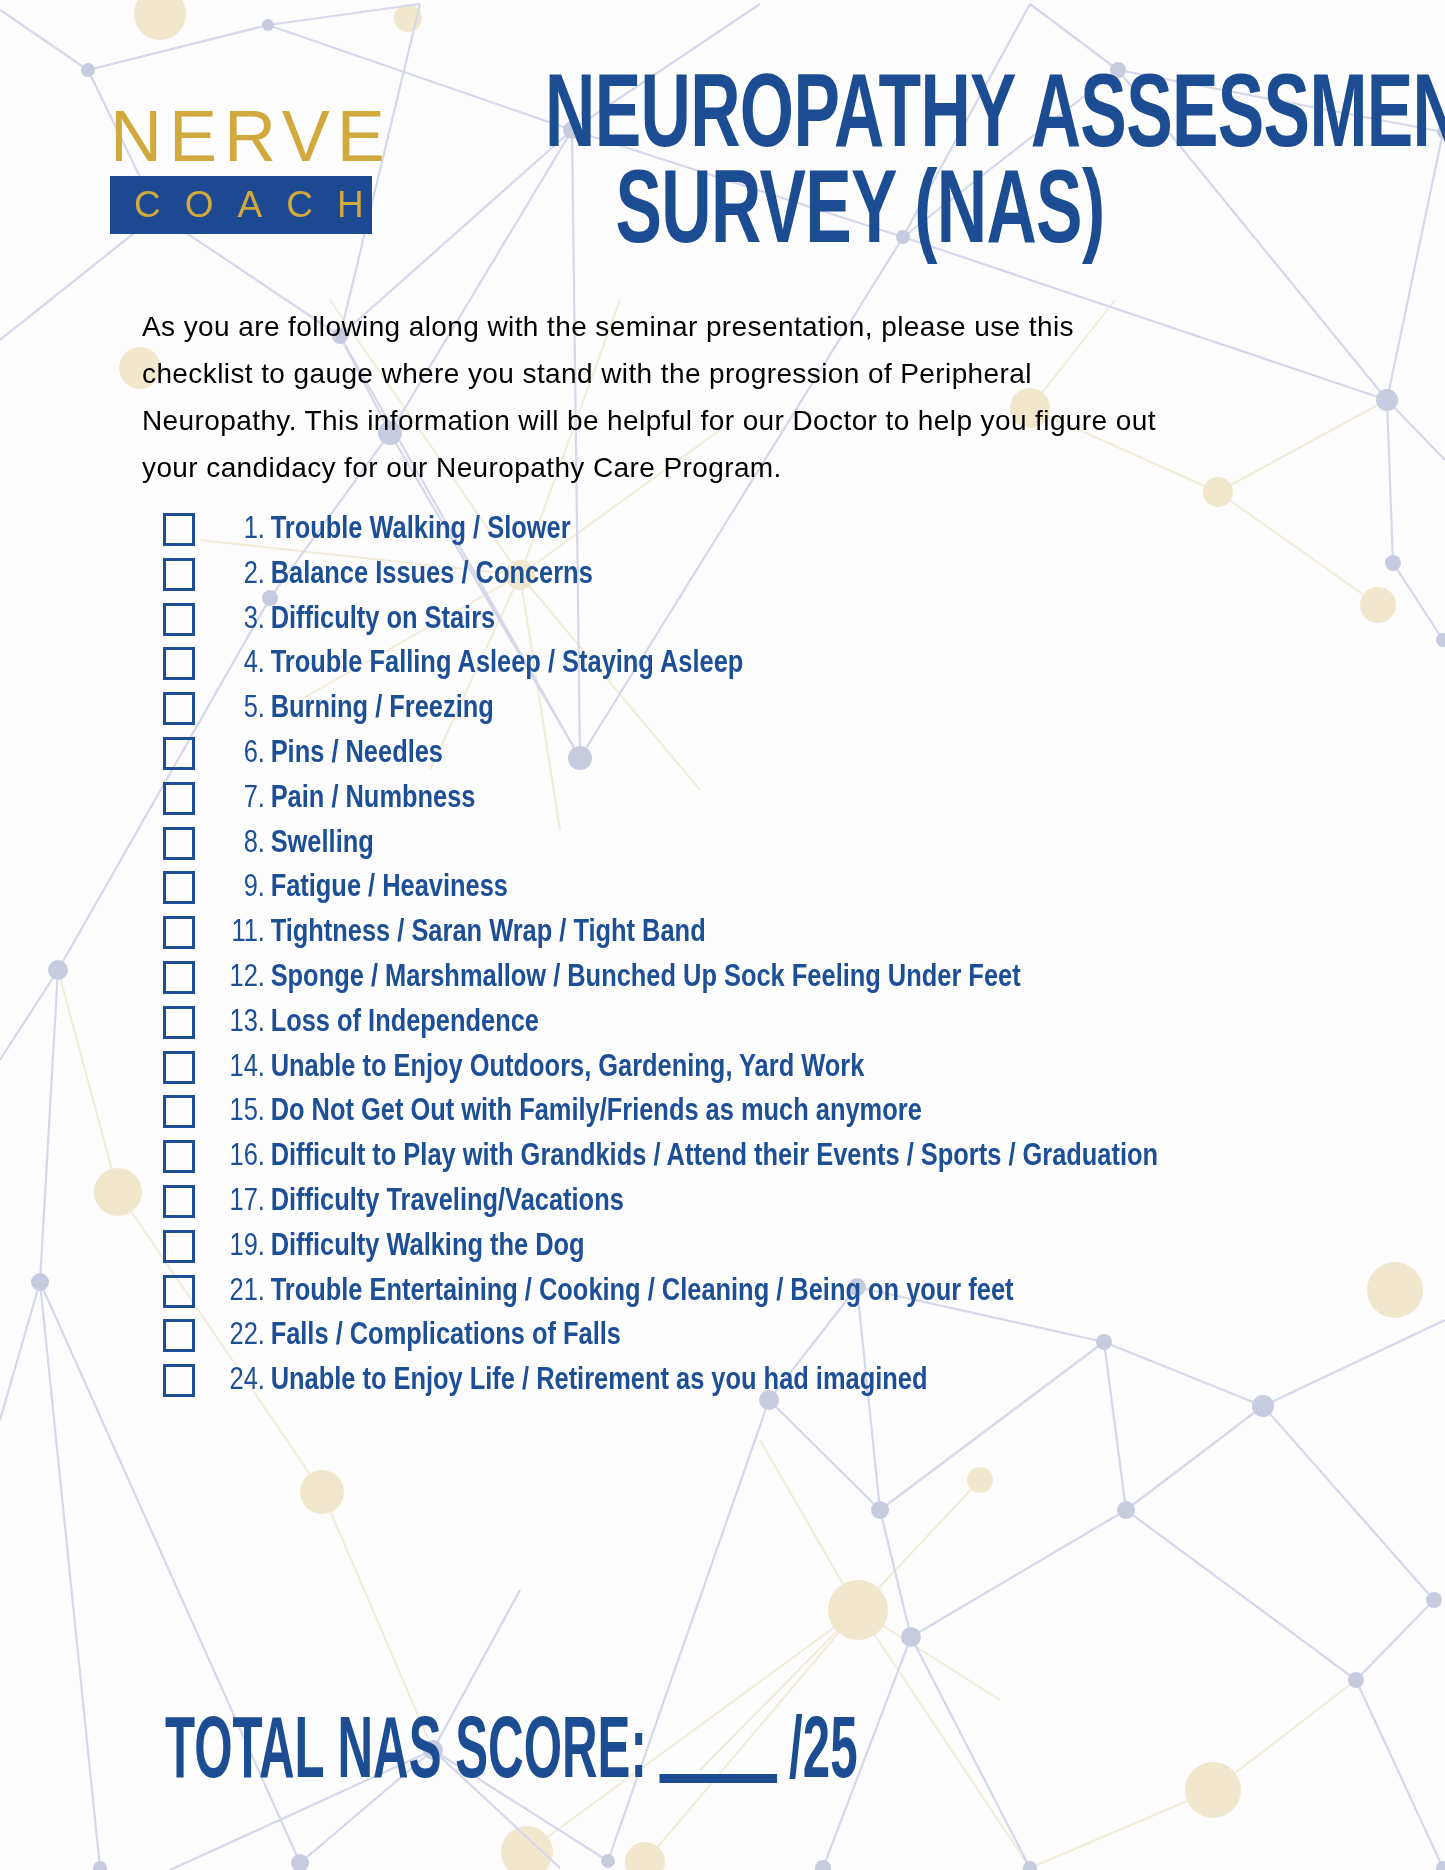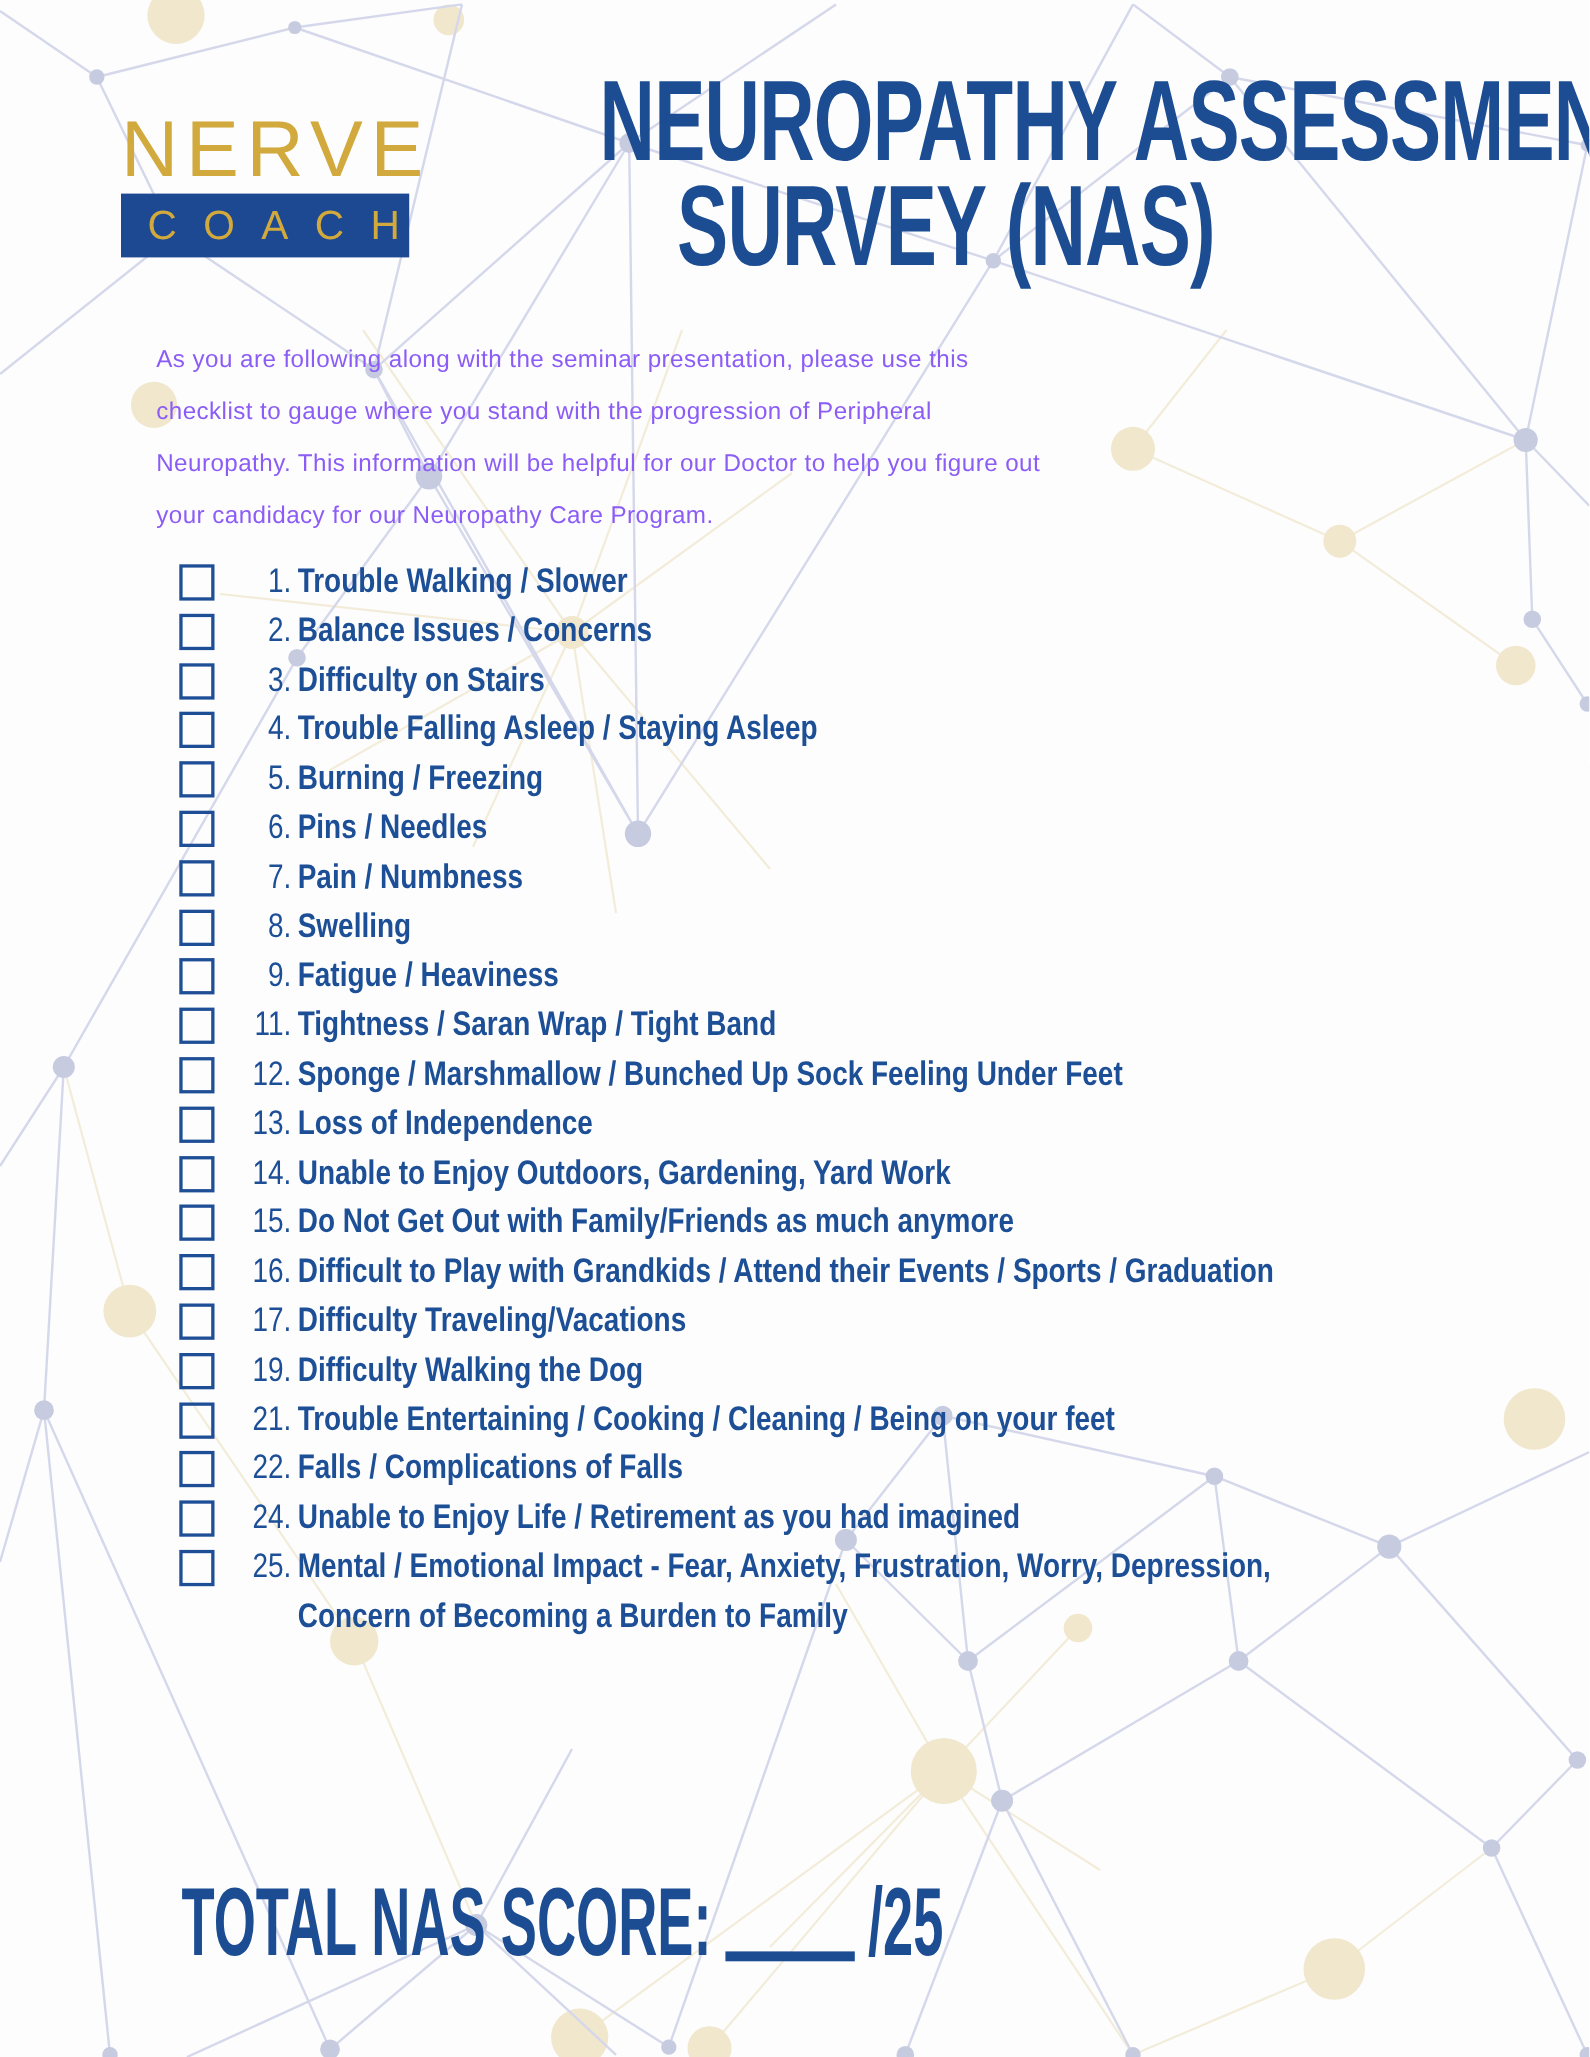"As you are following along" .intro { color: #8b5cf6 -> #000000; font-size: 22px -> 28px }
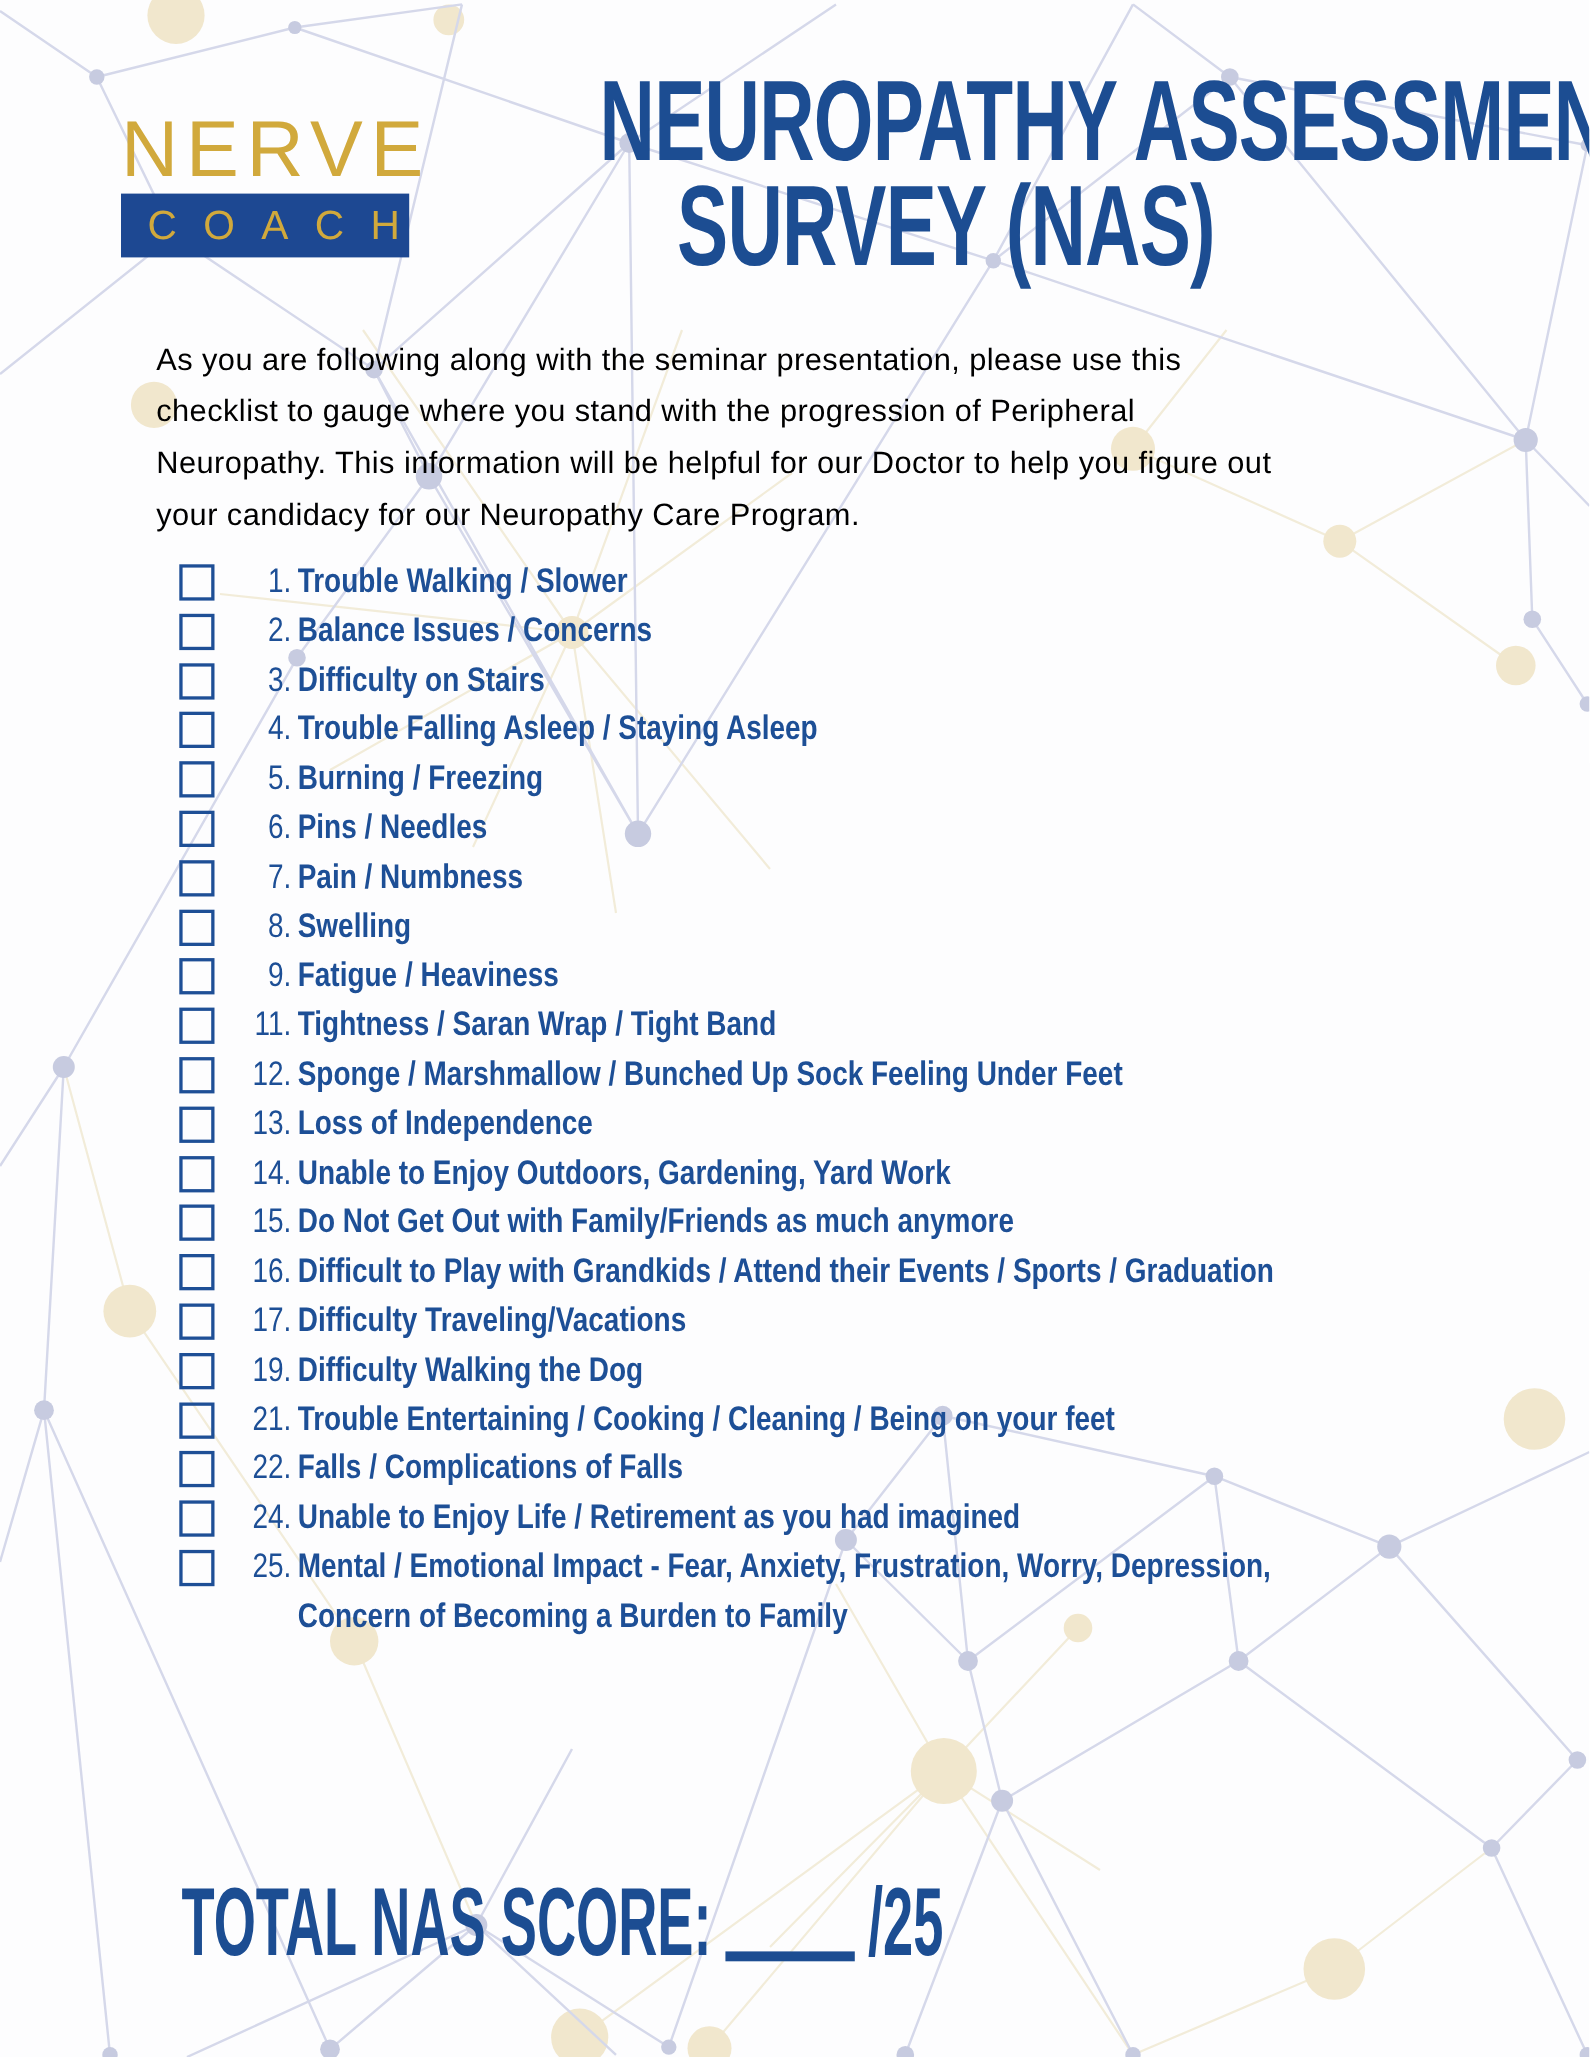"25." div.check-row { html: <div> <div></div> <div> <span>25.</span> <span>Mental / Emotional Impact - Fear, Anxiety, Frustration, Worry, Depression, Concern of Becoming a Burden to Family</span> </div> </div> -> none }
